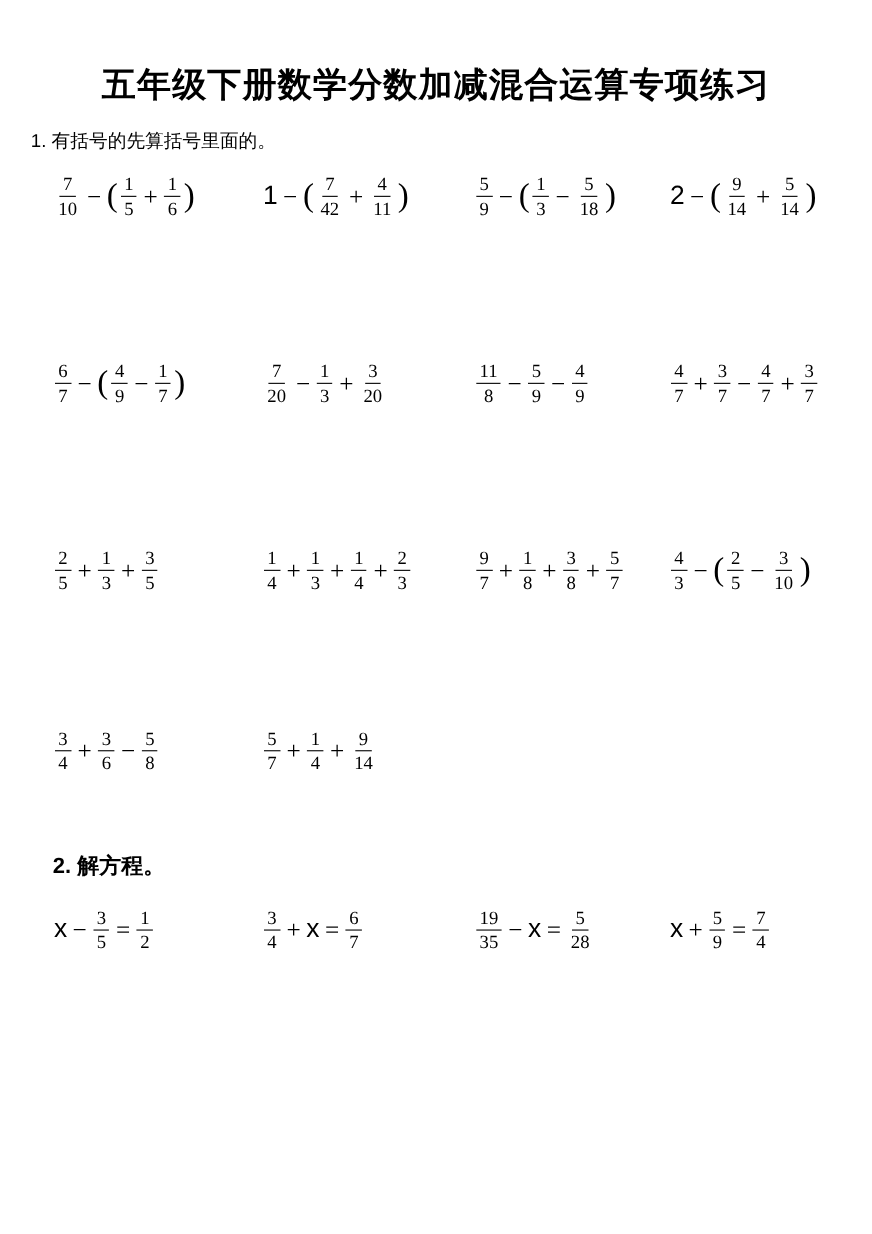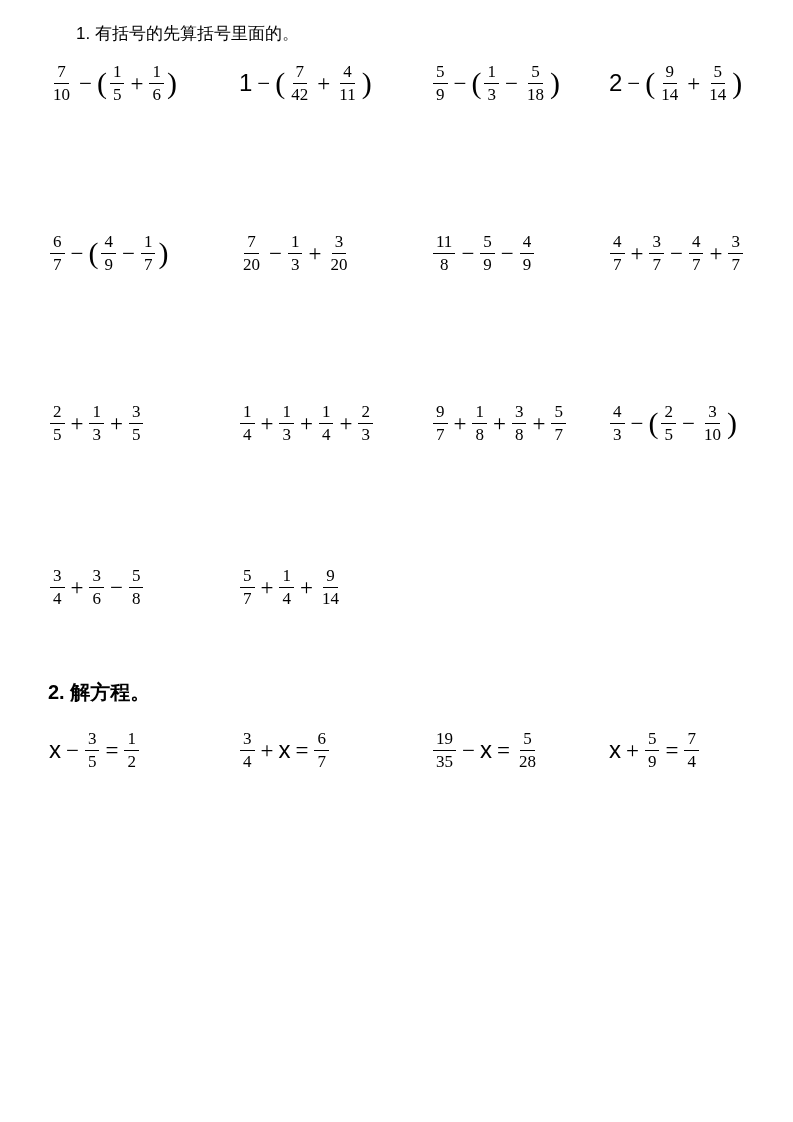"五年级下册数学分数加减混合运算专项练习" div.title { html: none -> <div>五年级下册数学分数加减混合运算专项练习</div> }
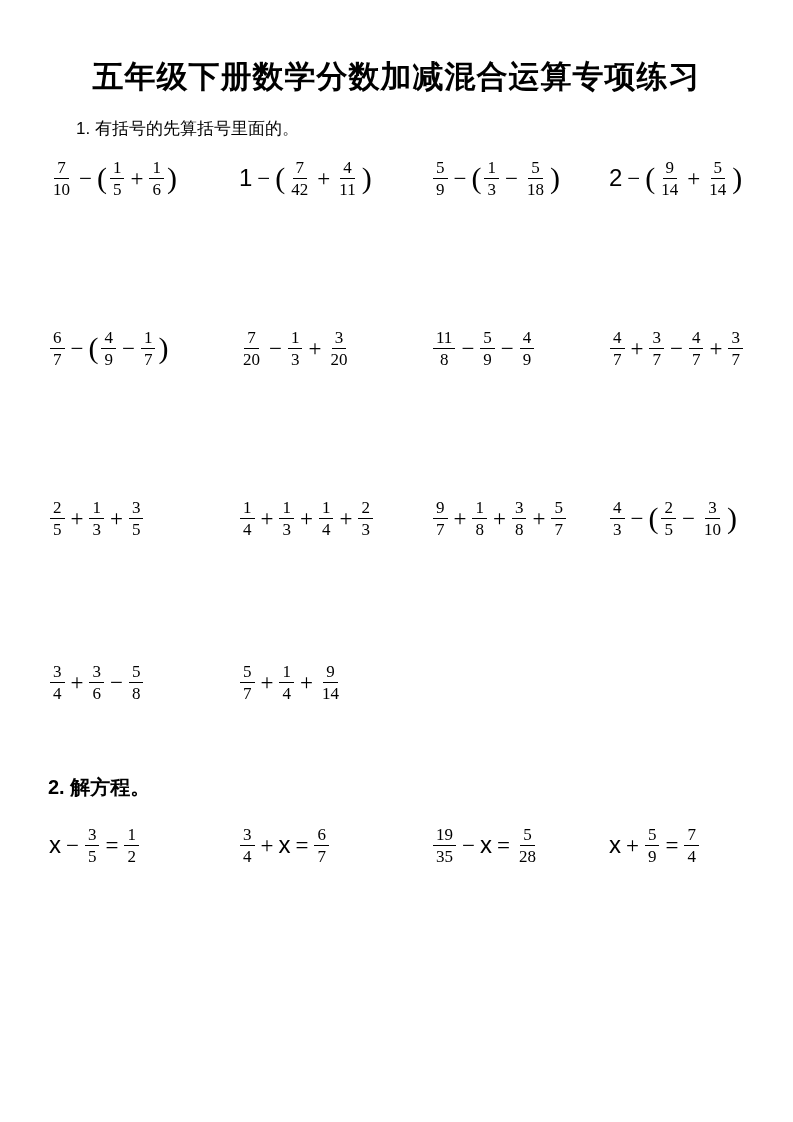"1. 有括号的先算括号里面的。" .sub { margin: 22px 0 0 76px -> 22px 0 0 28px }
